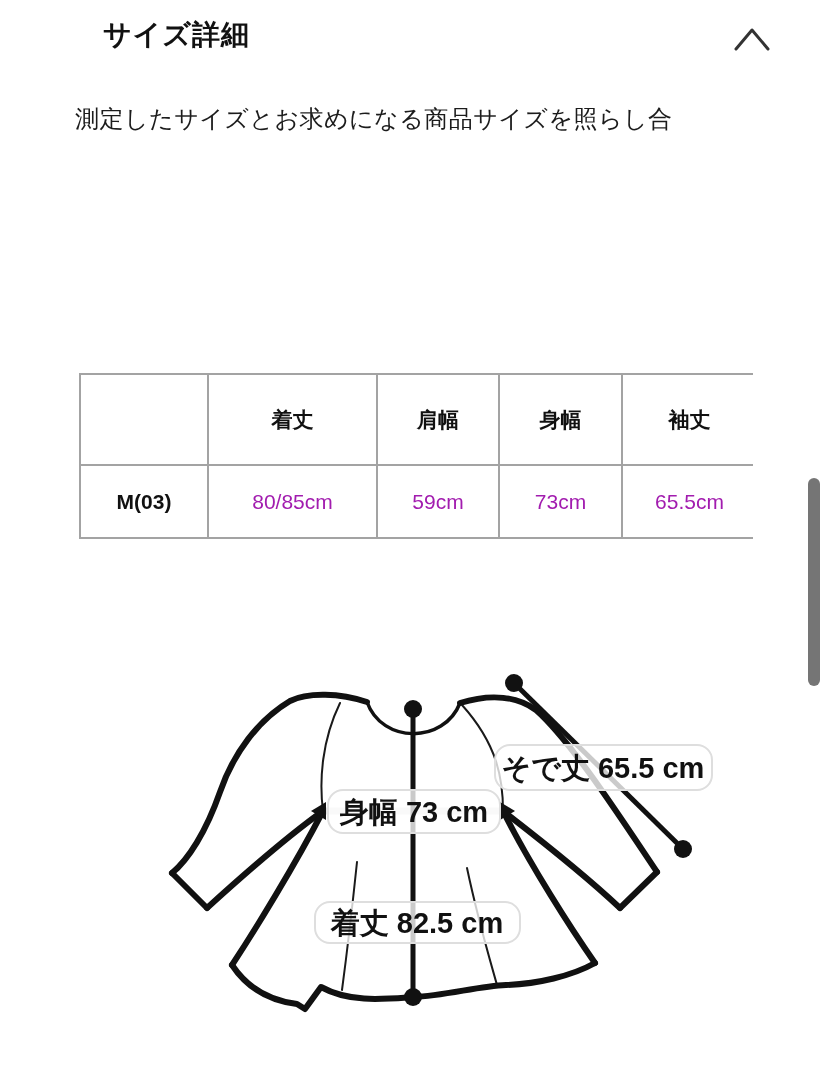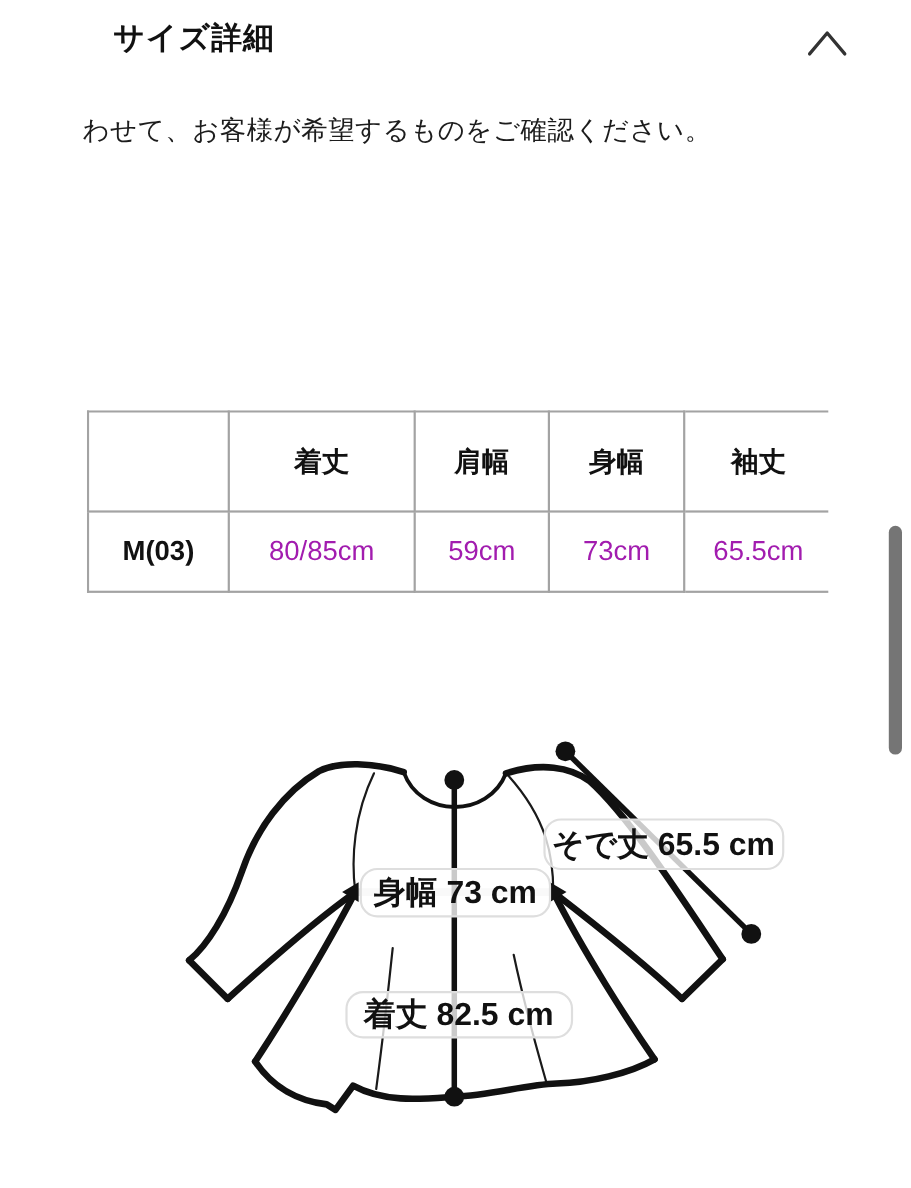"測定したサイズとお求めになる商品サイズを照らし合" div { html: none -> <div>測定したサイズとお求めになる商品サイズを照らし合</div> }
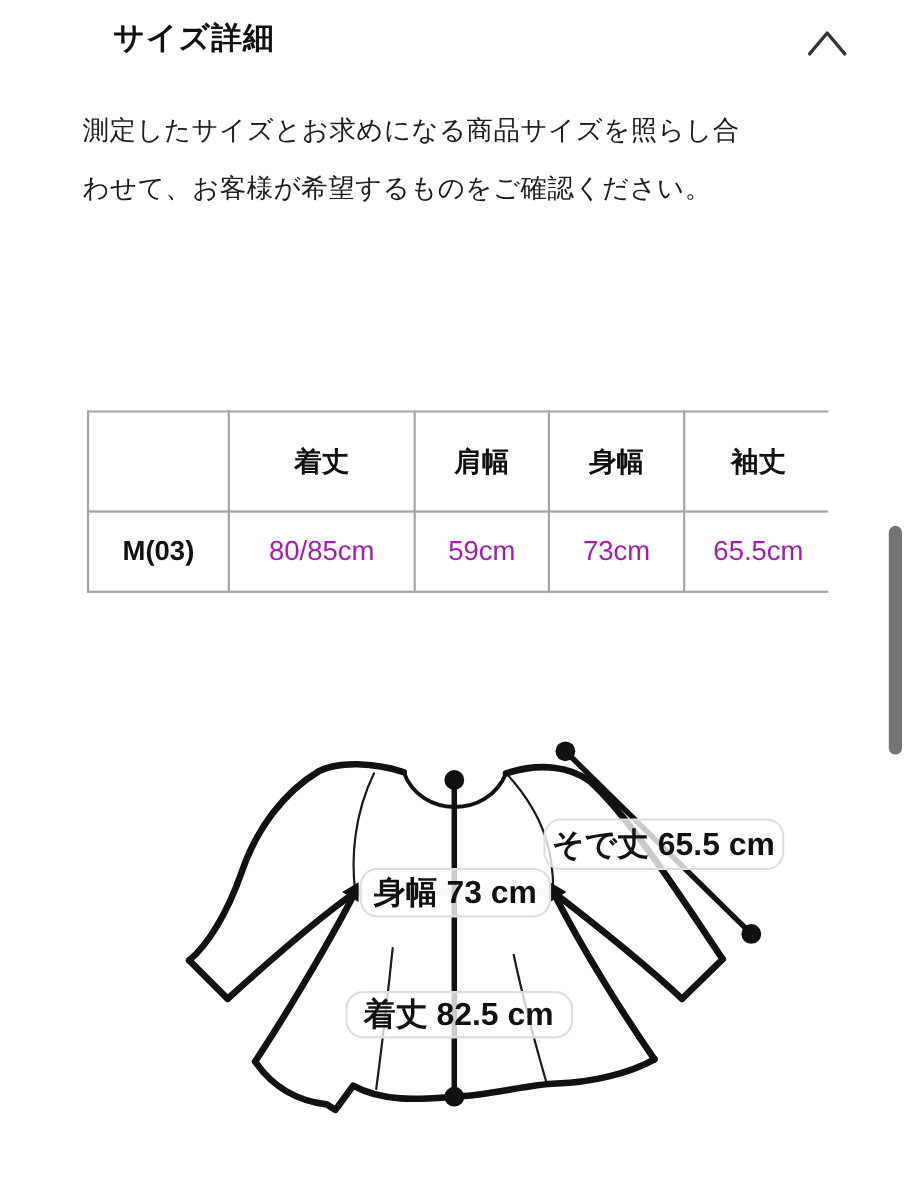"わせて、お客様が希望するものをご確認ください。" div { html: <div>わせて、お客様が希望するものをご確認ください。</div> -> none }
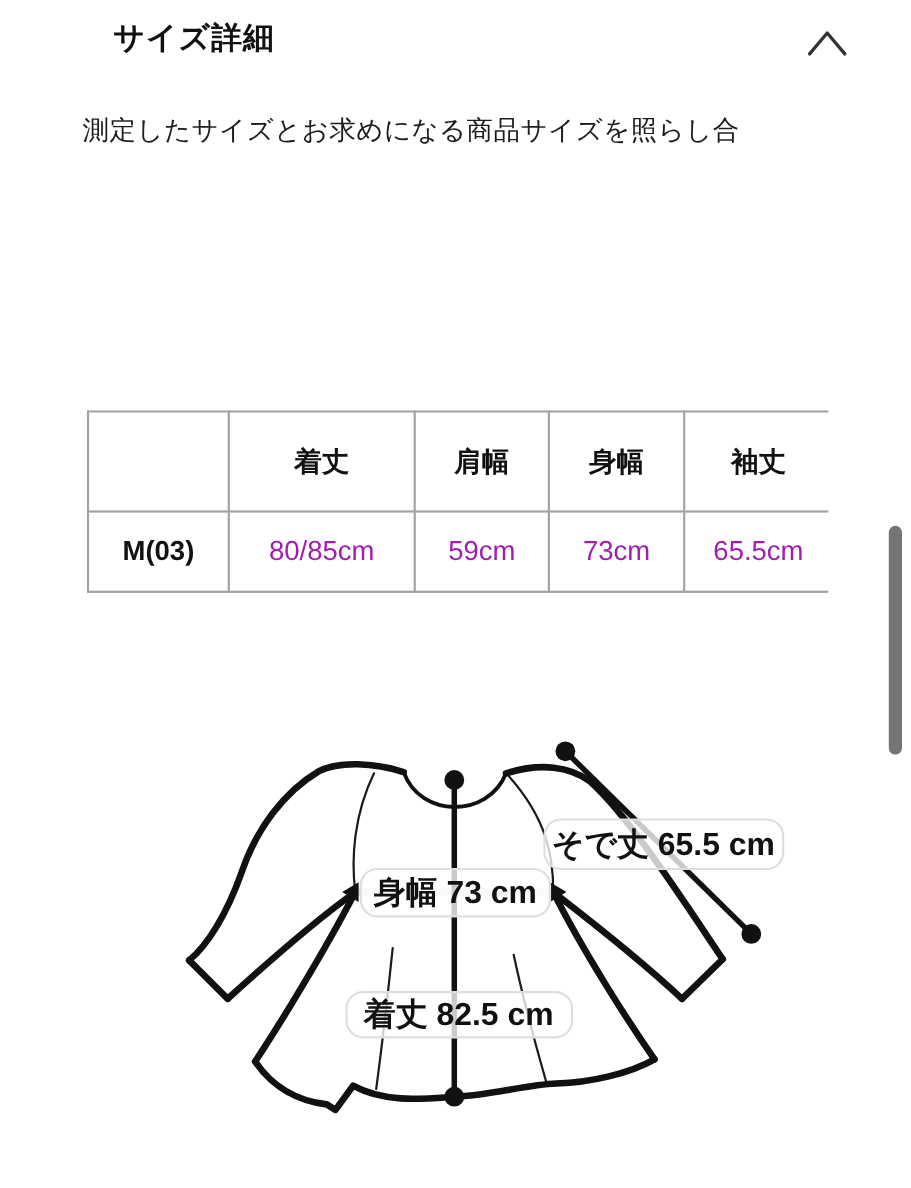"着丈" table.size-table th,table.size-table td { font-size: 25px -> 21px }
